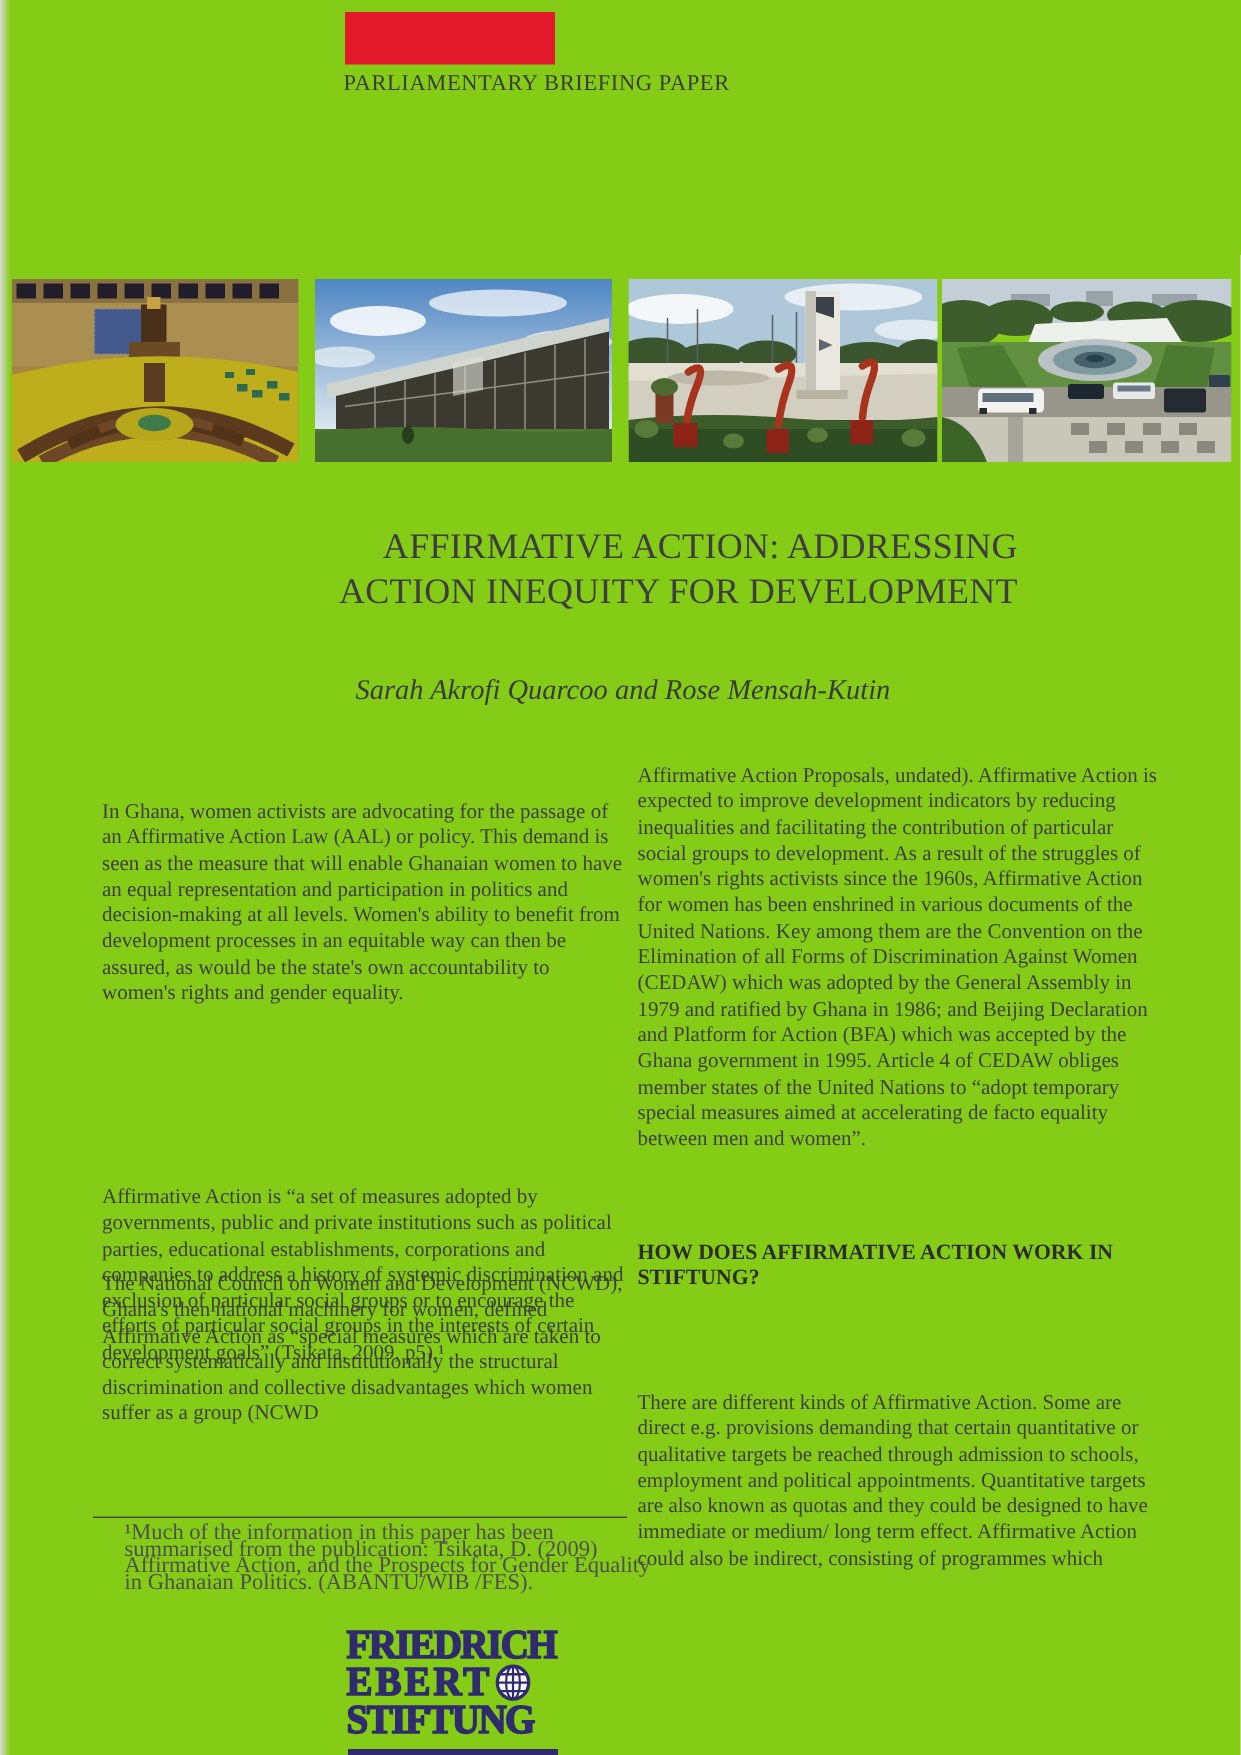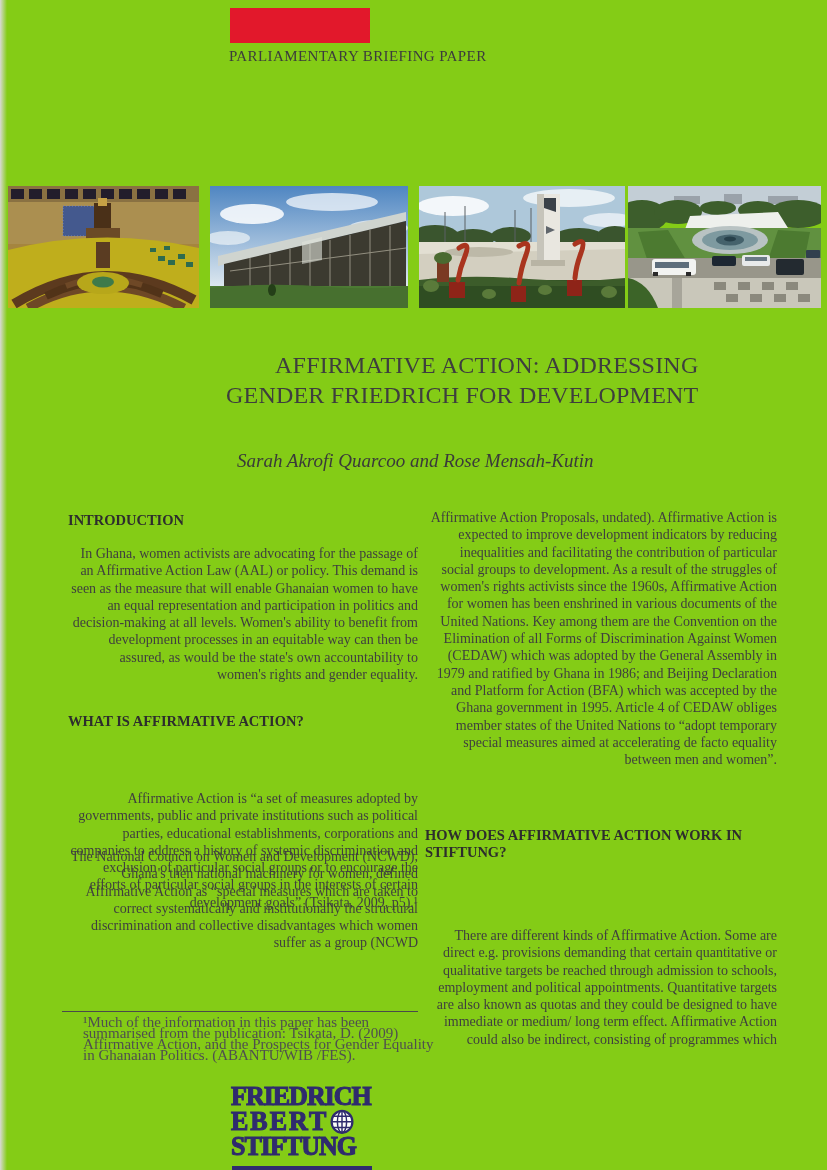"GENDER FRIEDRICH FOR DEVELOPMENT" div { text: GENDER FRIEDRICH -> ACTION INEQUITY }
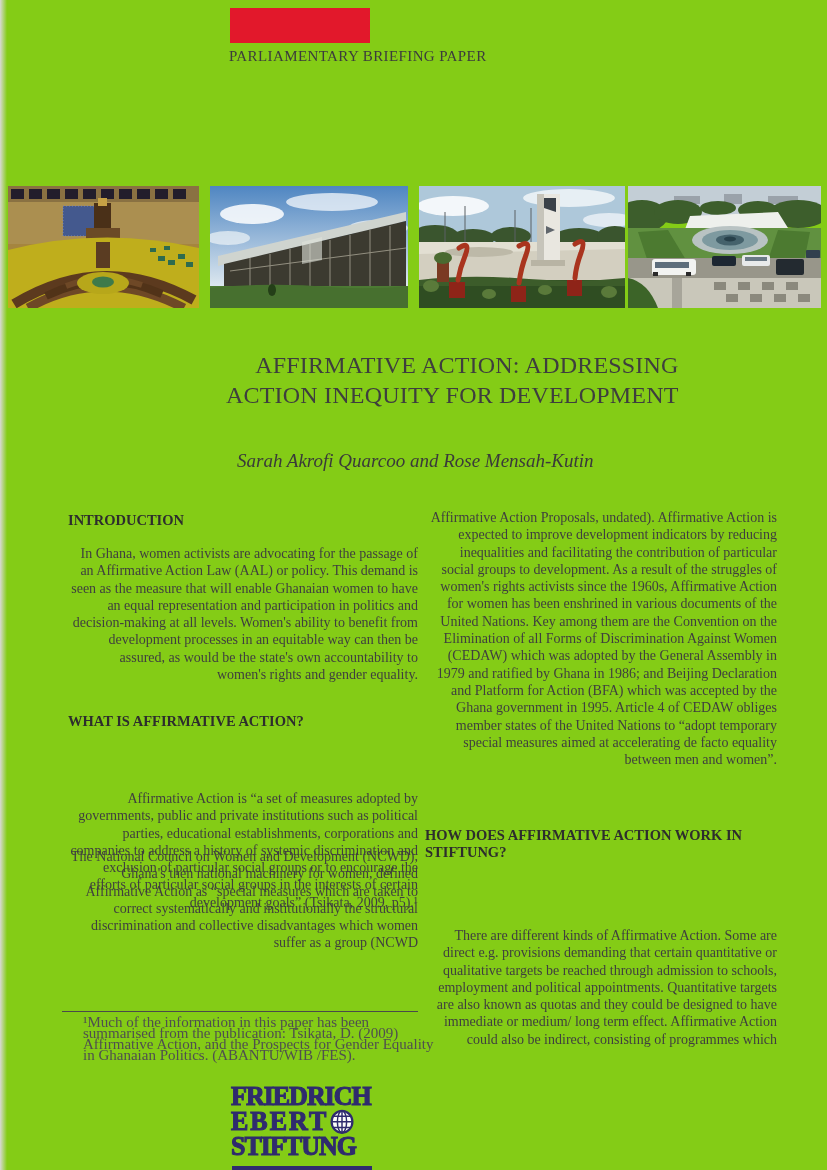"INTRODUCTION" h3.blk { html: <h3>INTRODUCTION</h3> -> none }
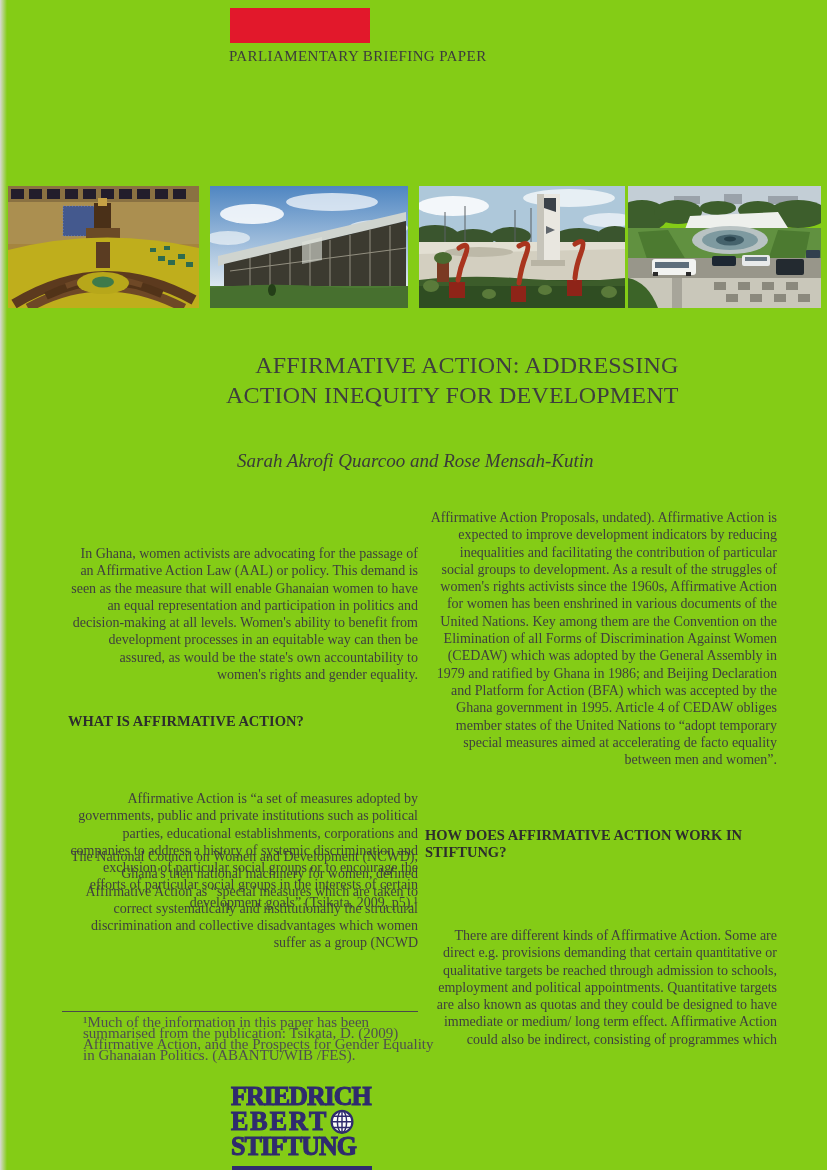"Affirmative Action Proposals, undated)." p.blk { text-align: right -> none }
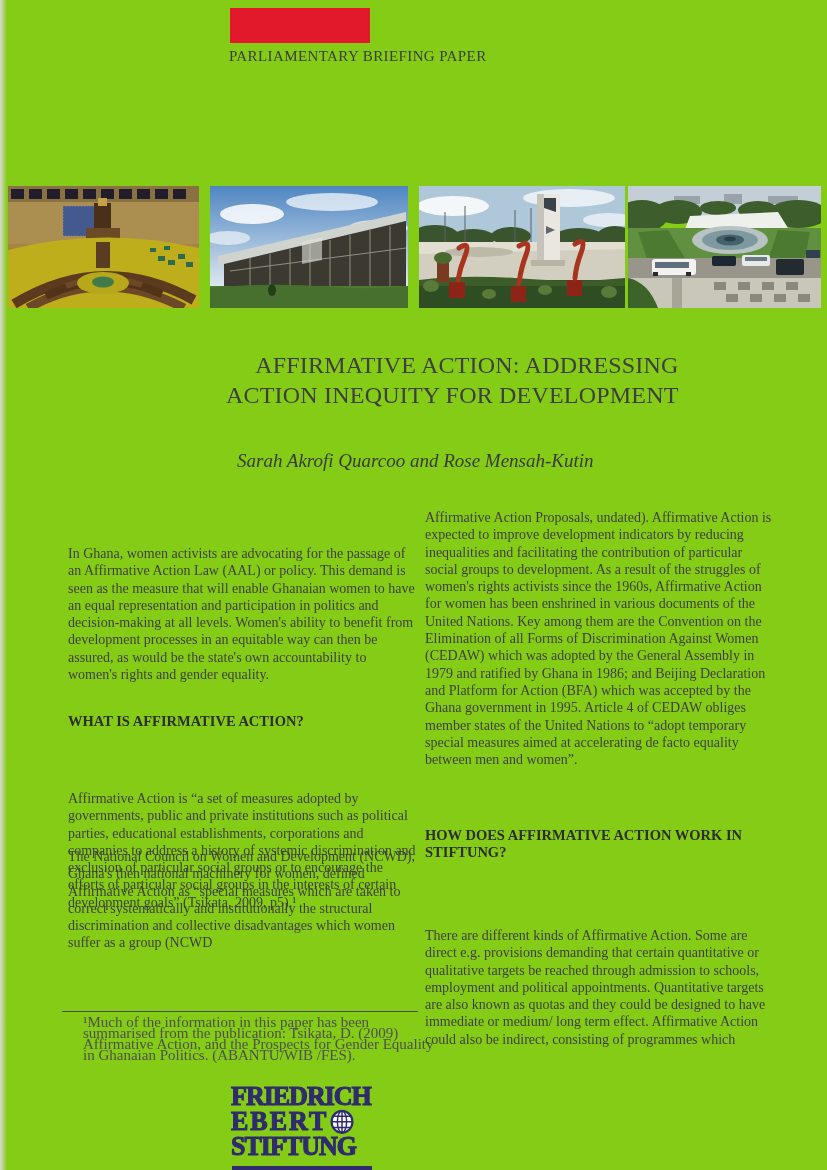"In Ghana, women activists are" .t-l1 { top: 545px -> 533px }
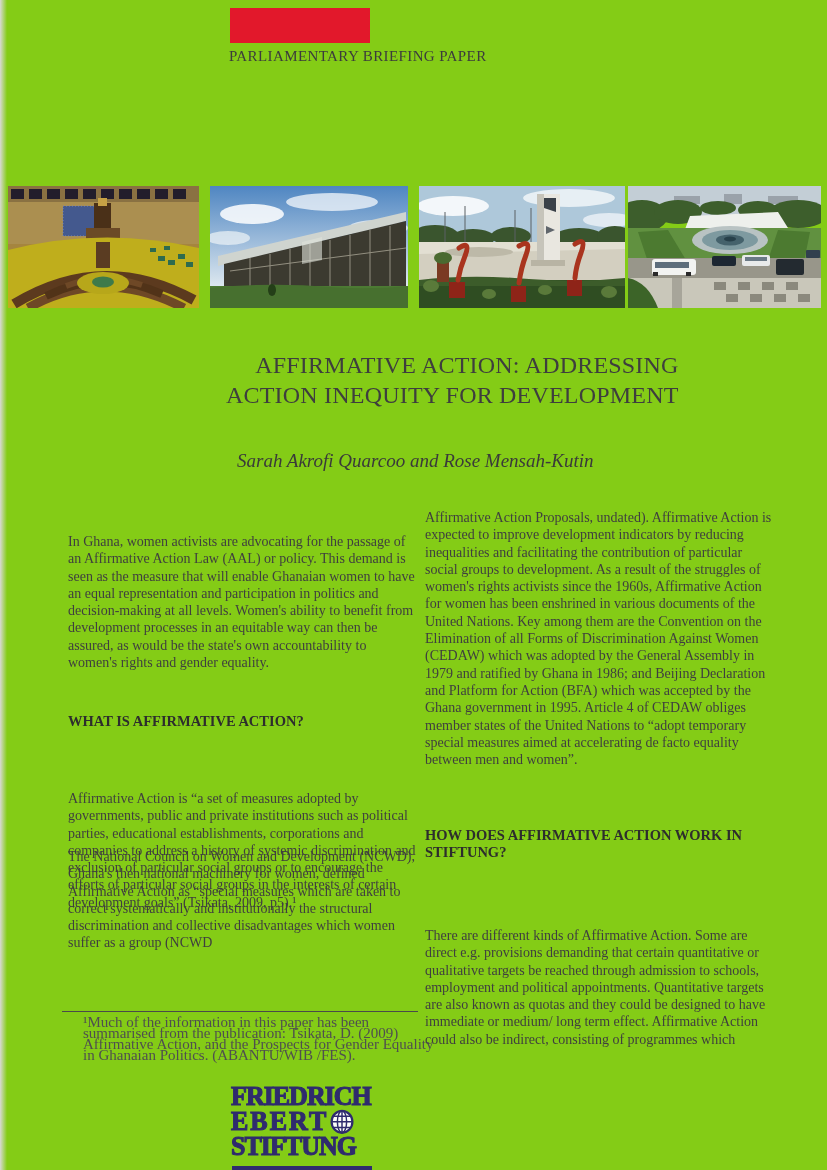"WHAT IS AFFIRMATIVE ACTION?" h3.blk { html: <h3>WHAT IS AFFIRMATIVE ACTION?</h3> -> none }
